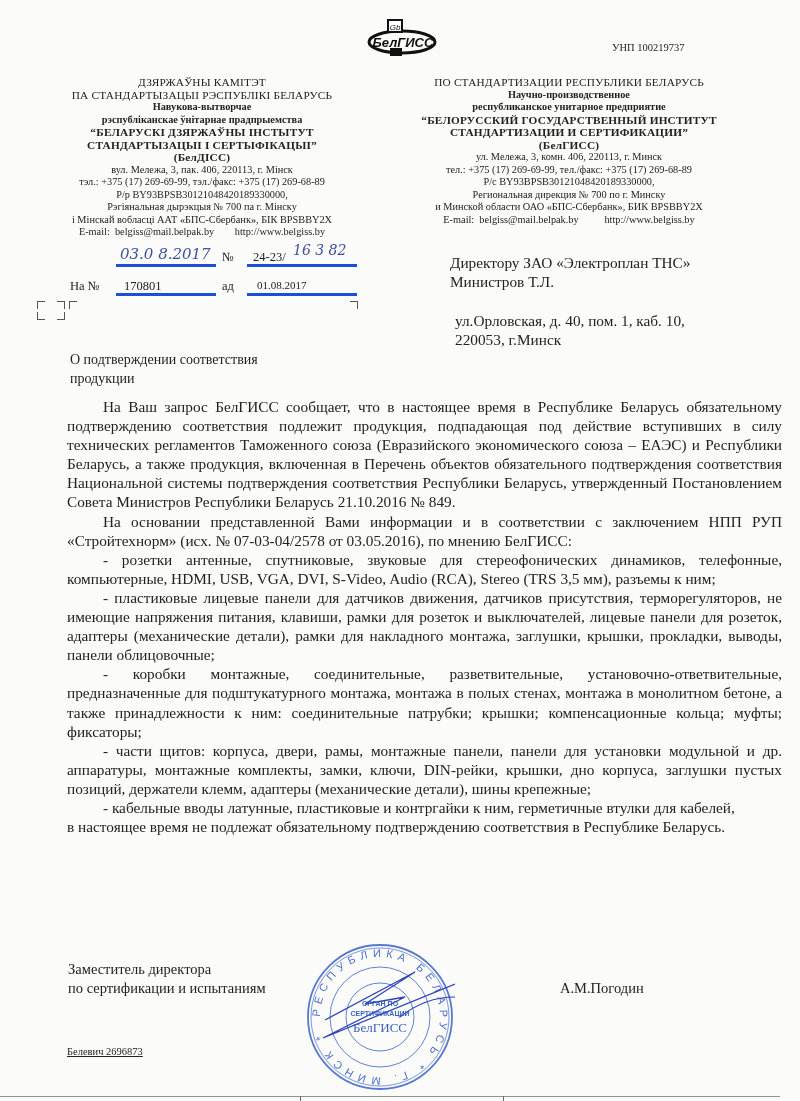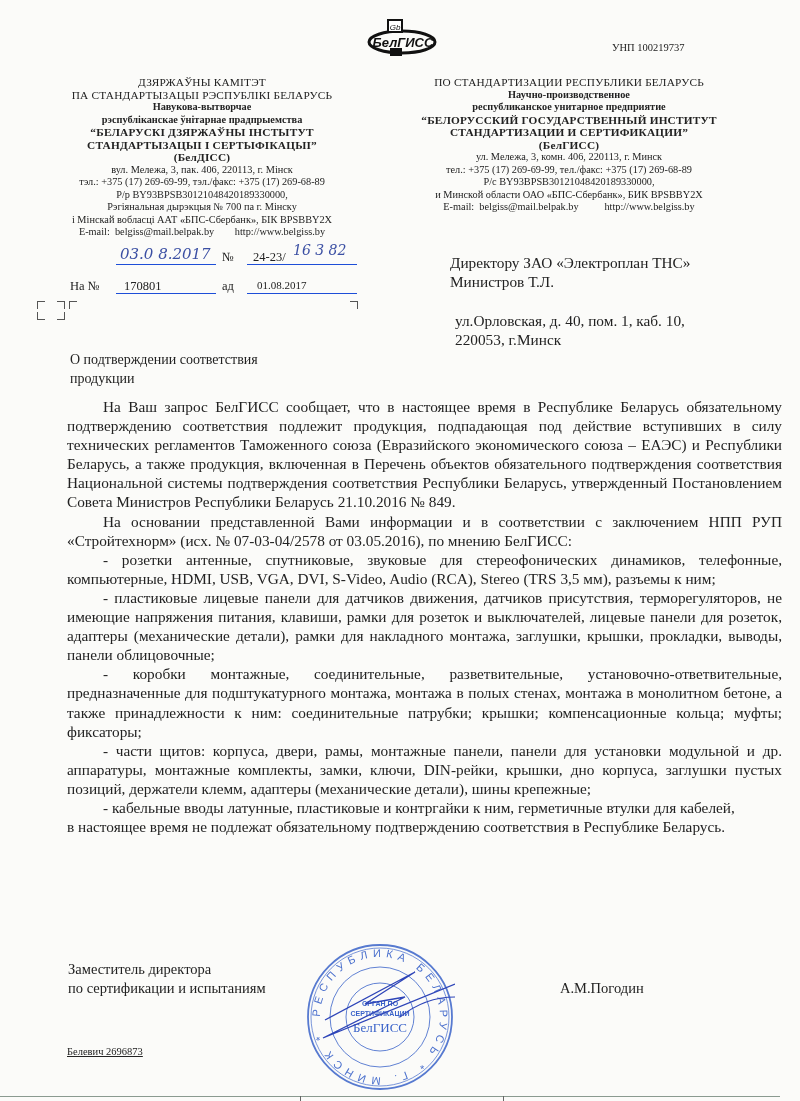"Региональная дирекция № 700 по" div { html: none -> <div>Региональная дирекция № 700 по г. Минску</div> }
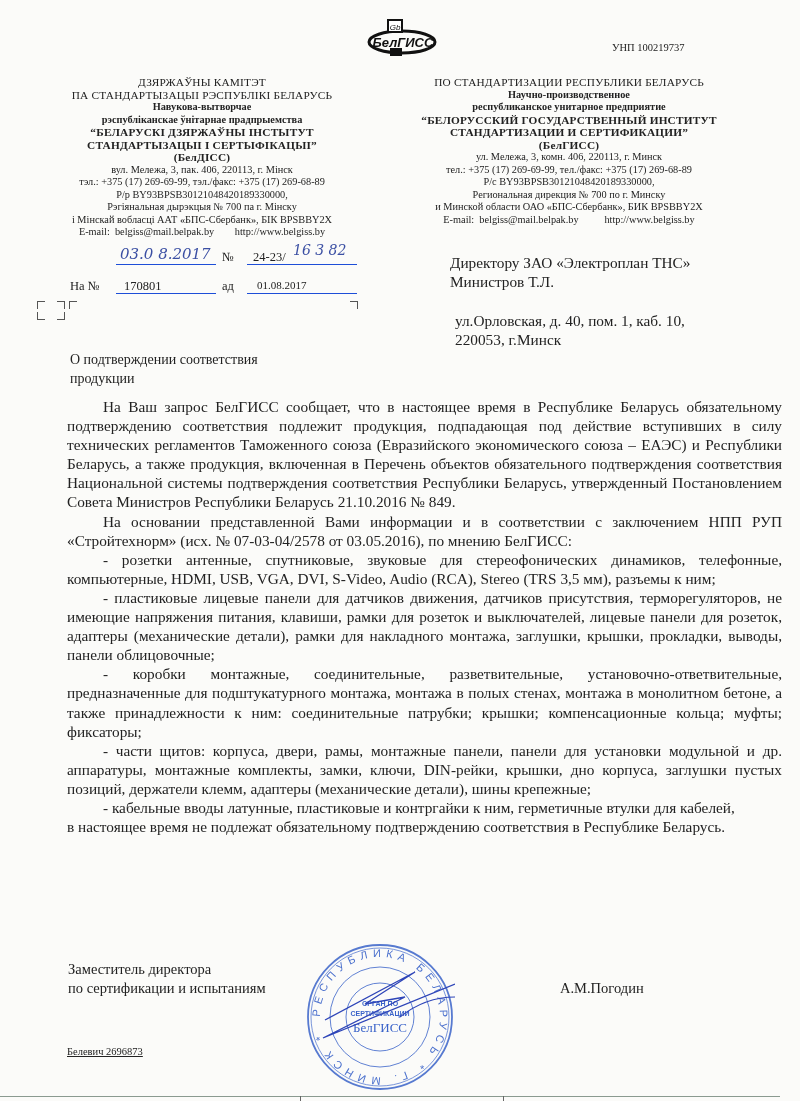"03.0 8.2017" .uline { border-bottom: 1px solid #1d4ed8 -> 3px solid #1d4ed8 }
